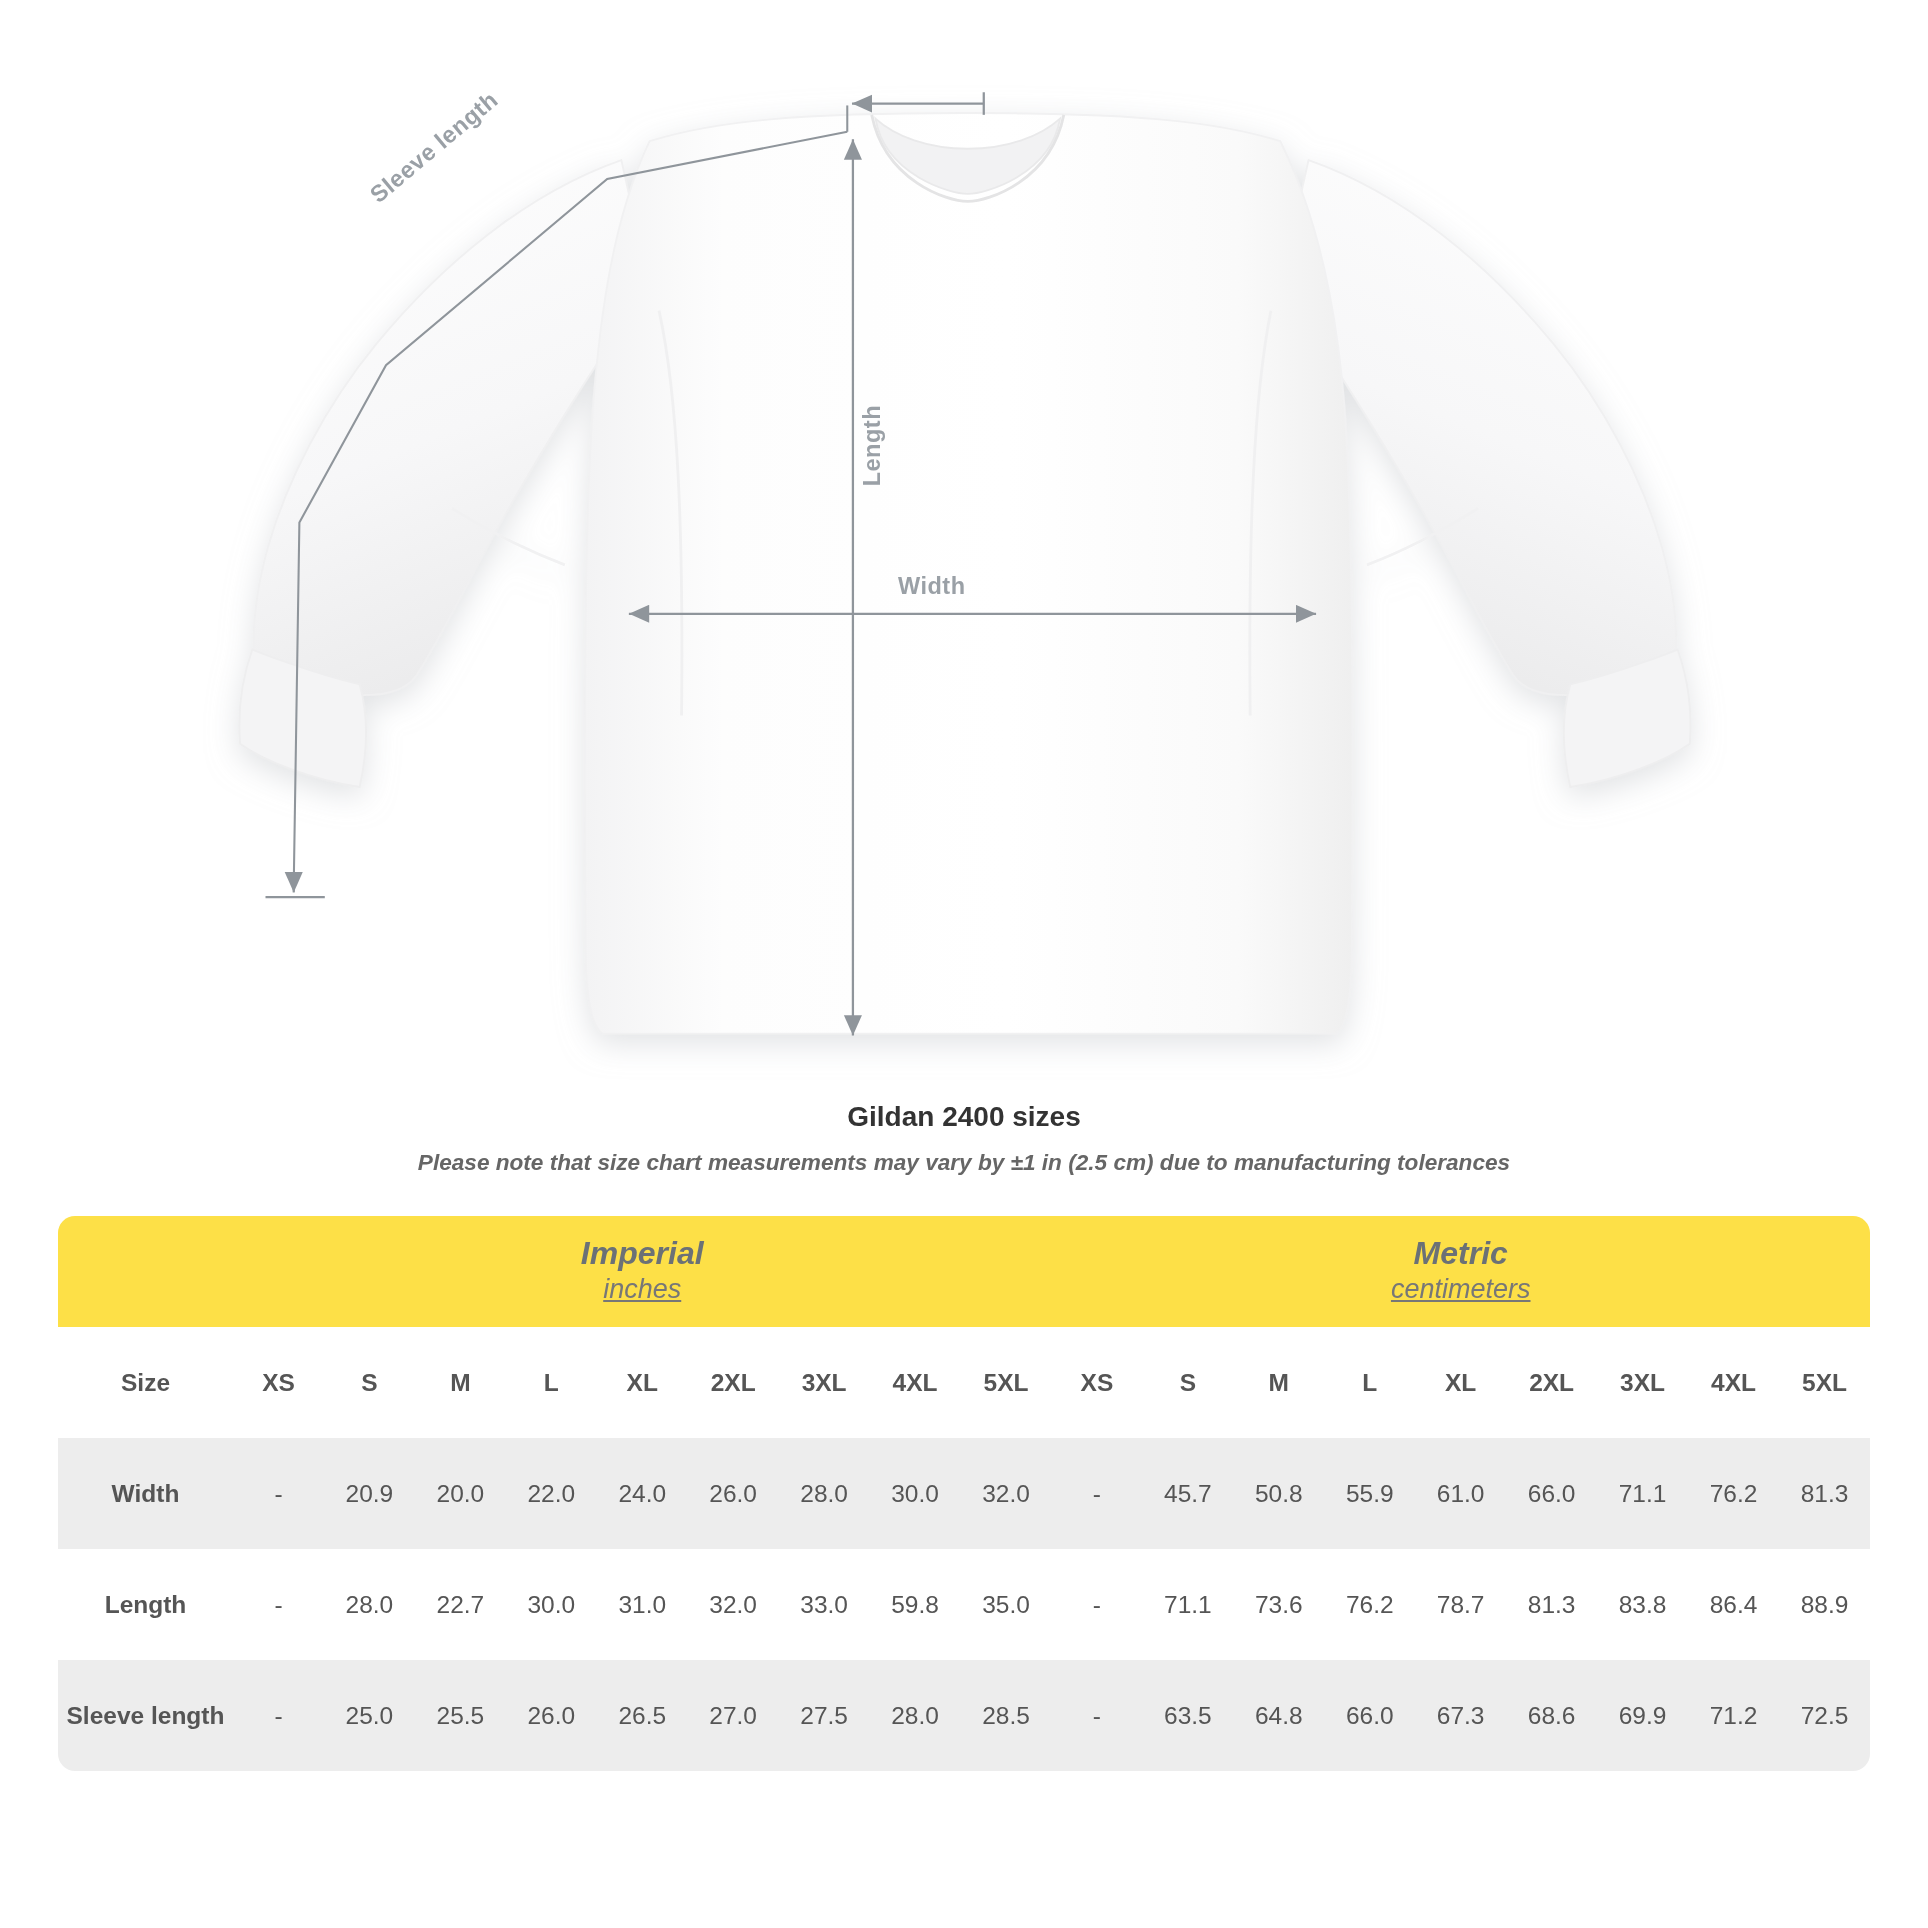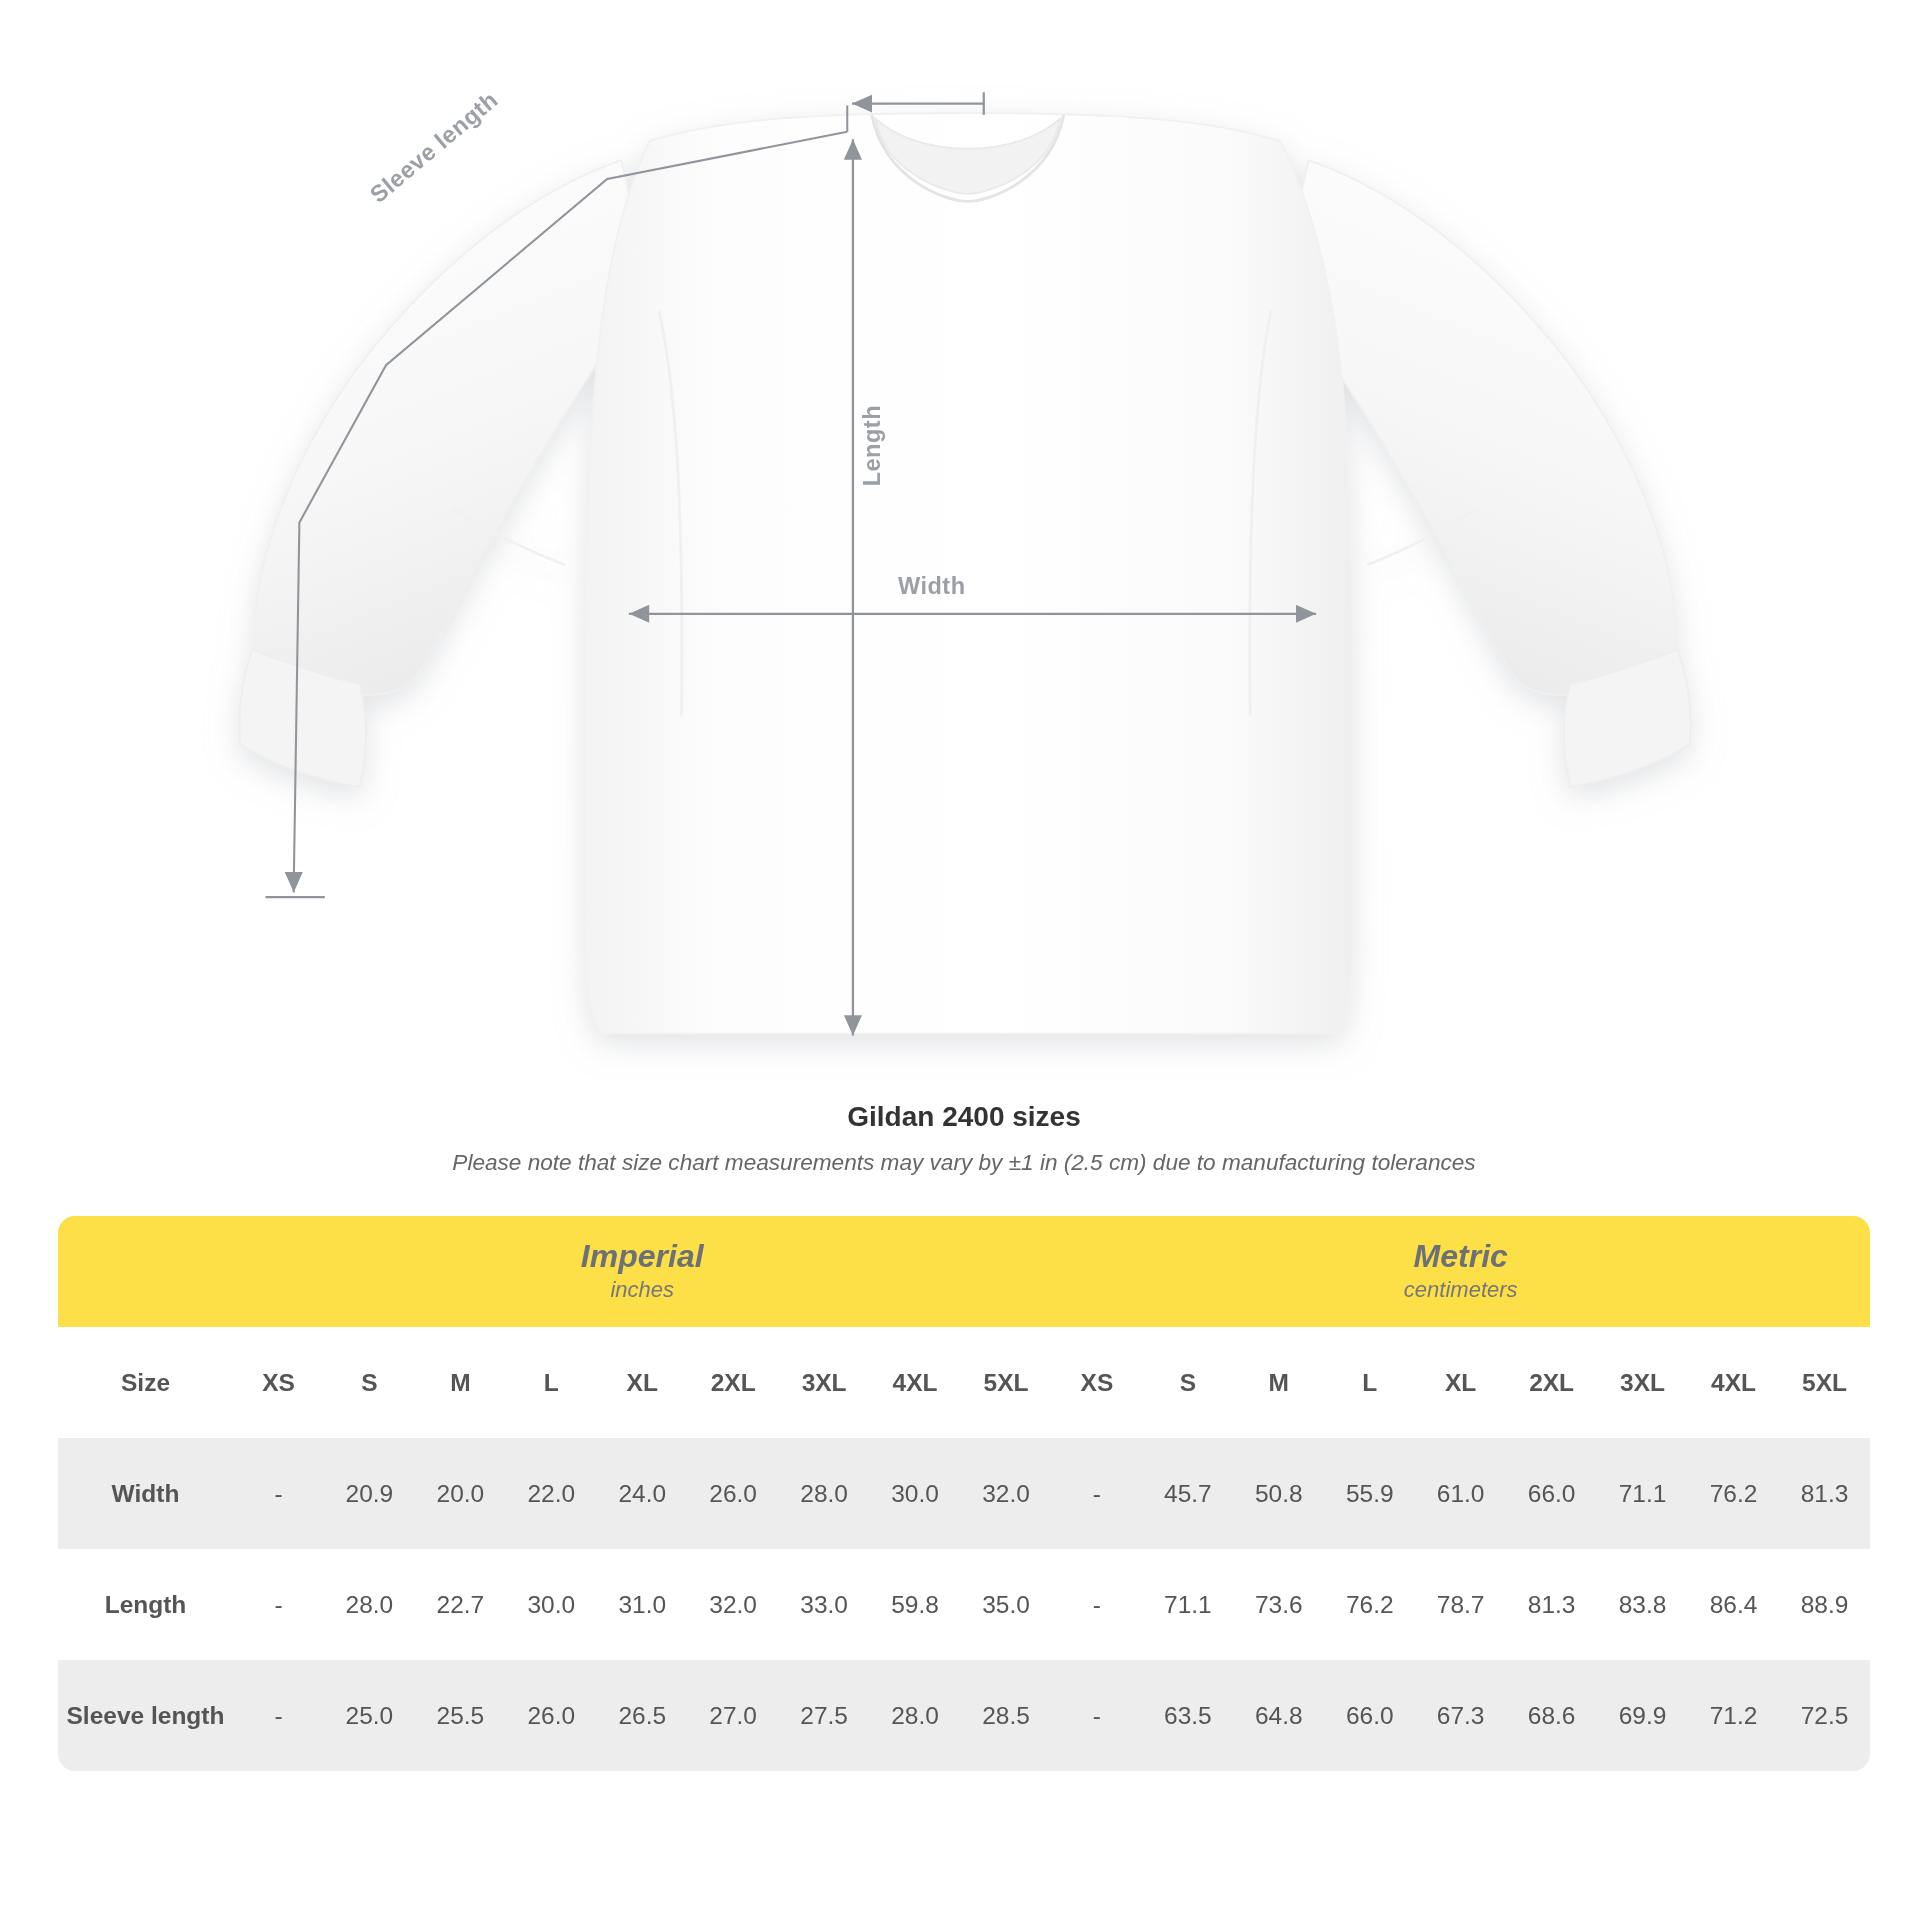"Please note that size chart" .chart-note { font-weight: none -> bold }
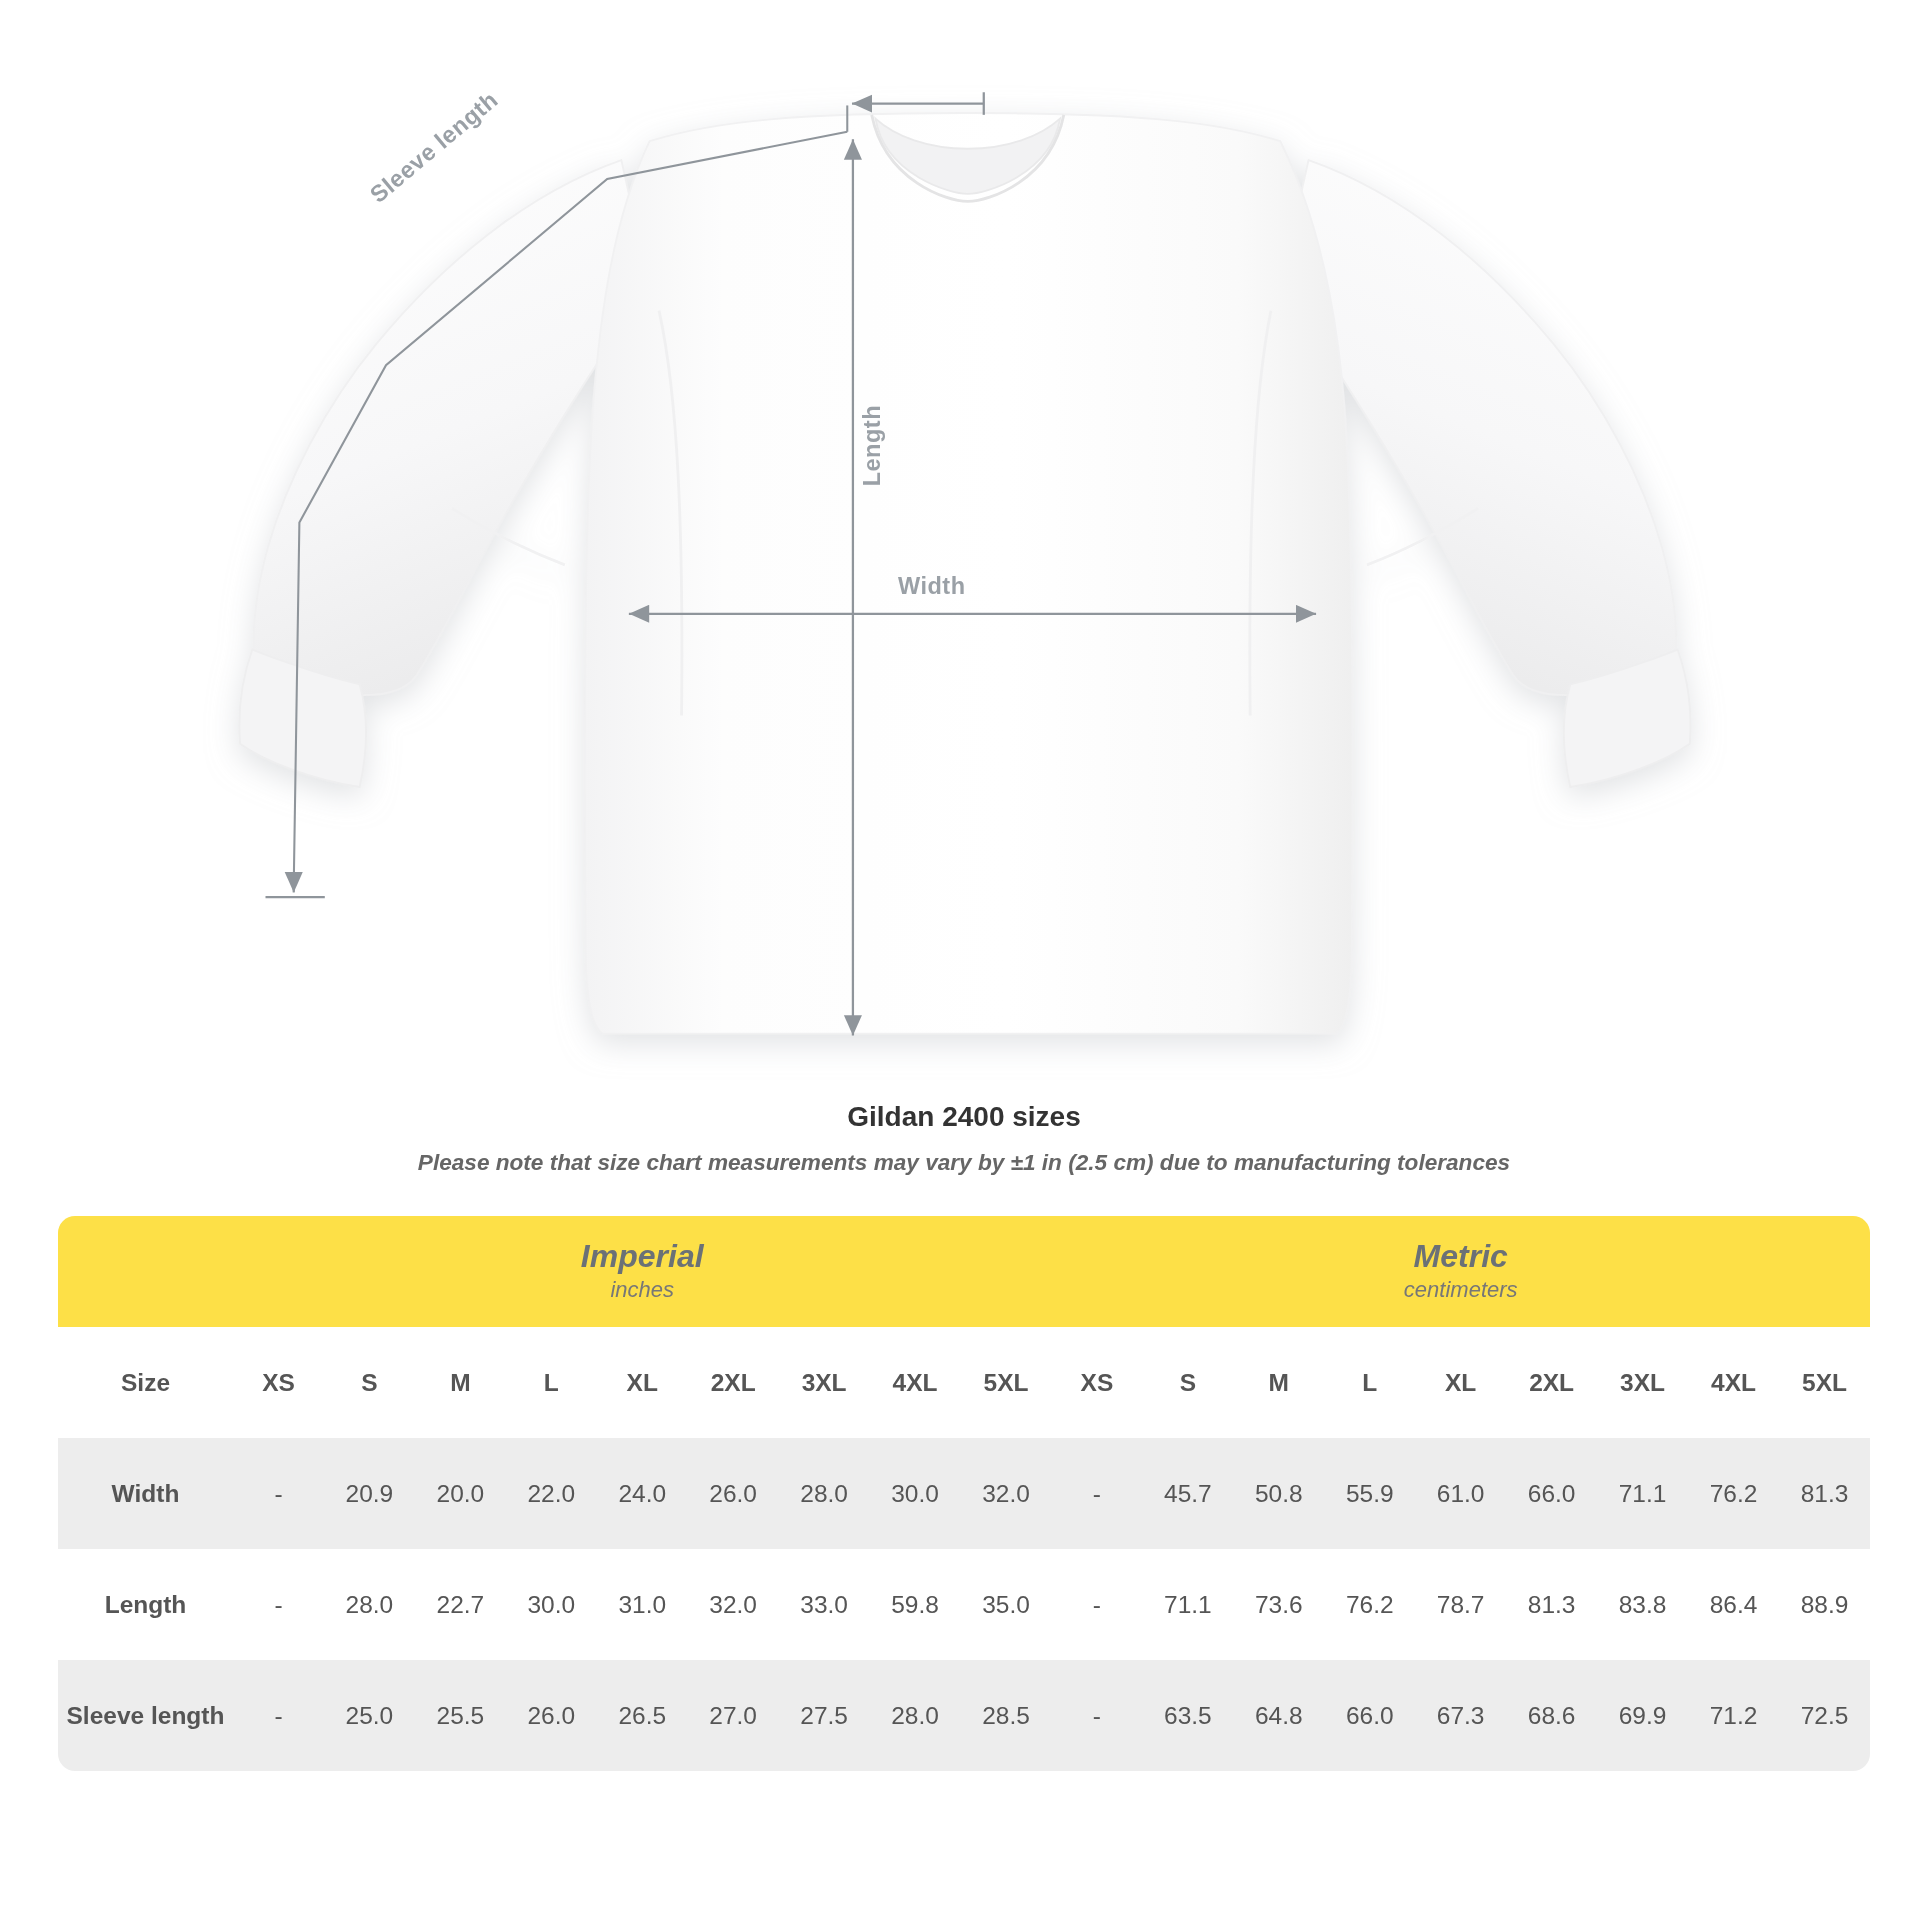"inches" .unit-sub { font-size: 22px -> 27px; text-decoration: none -> underline }
